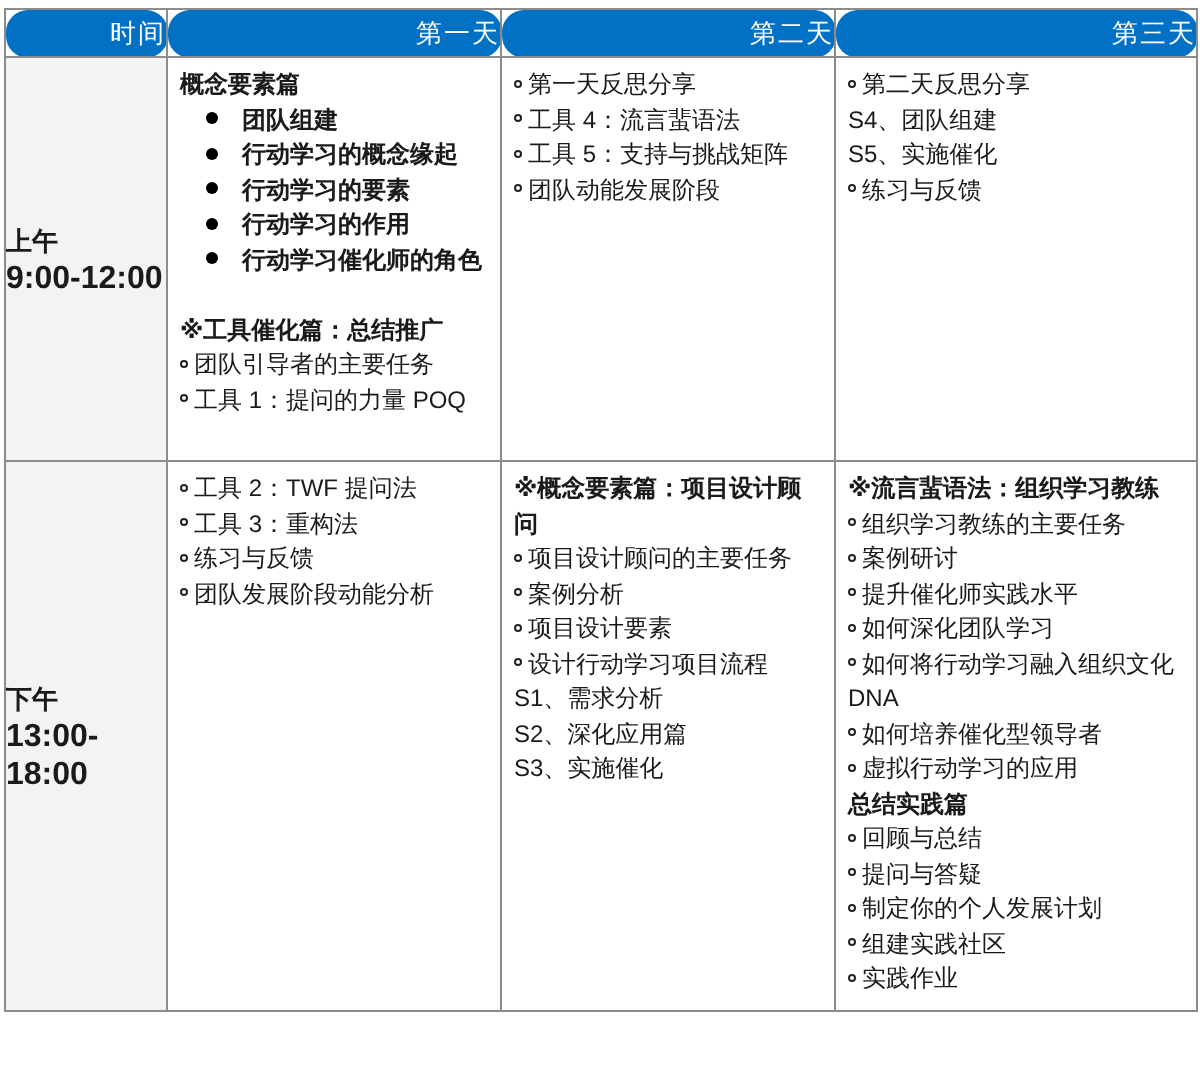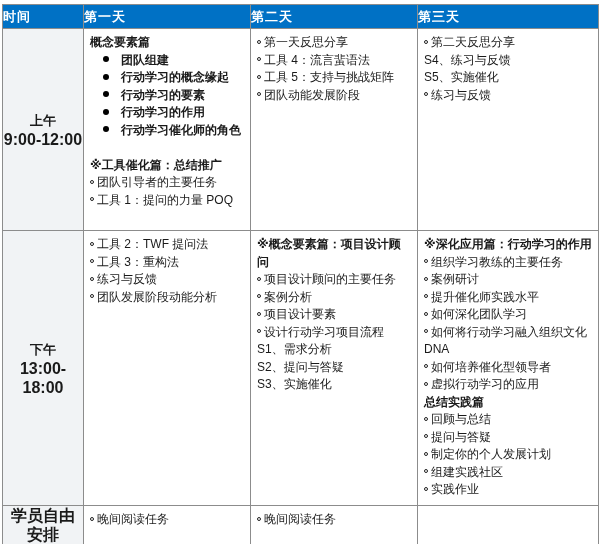"时间" .sched th { border-radius: none -> 11px; font-weight: bold -> normal; text-align: left -> right }
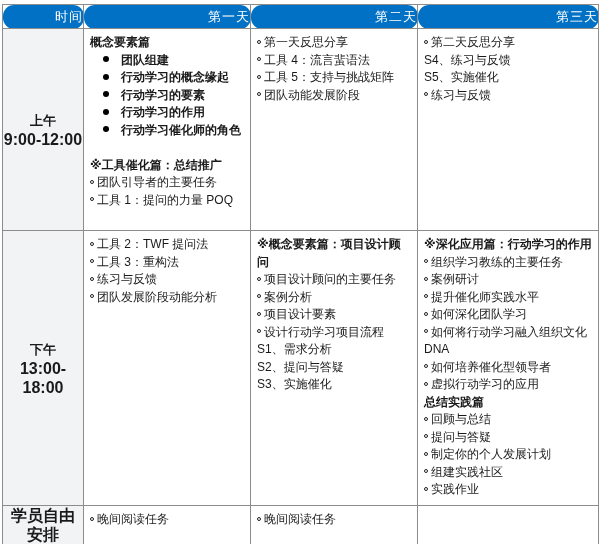"S4、练习与反馈" div.li { text: 练习与反馈 -> 团队组建 }
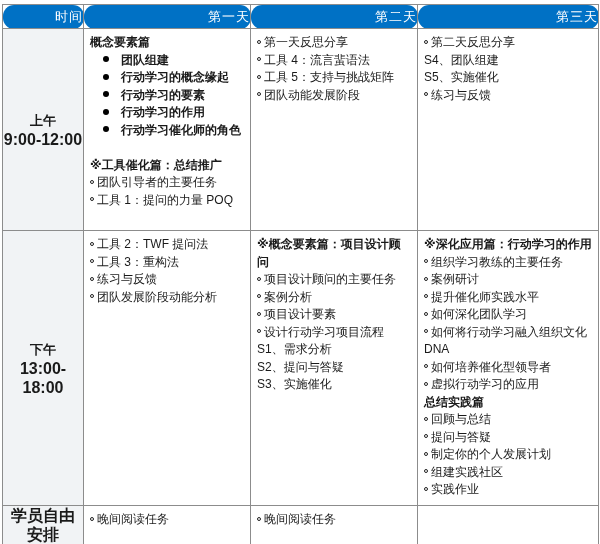"上午" td.time { text-align: center -> left }
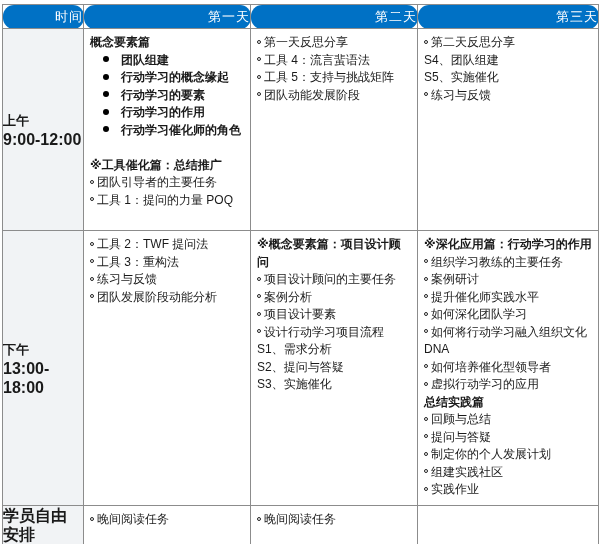"※深化应用篇：行动学习的作用" div.li { text: 深化应用篇：行动学习的作用 -> 流言蜚语法：组织学习教练 }
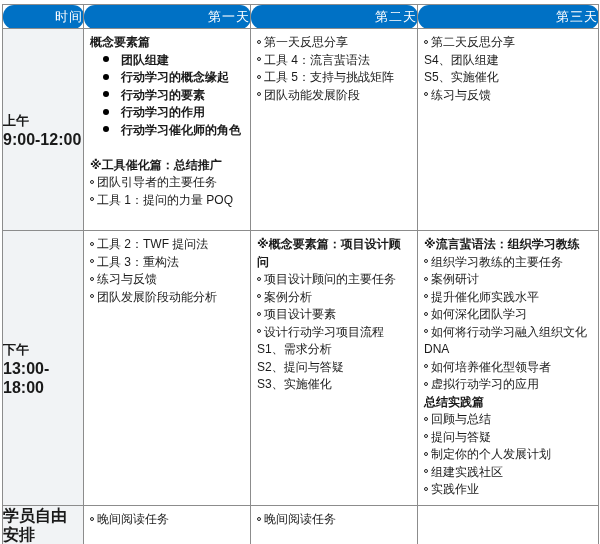"S2、提问与答疑" div.li { text: 提问与答疑 -> 深化应用篇 }
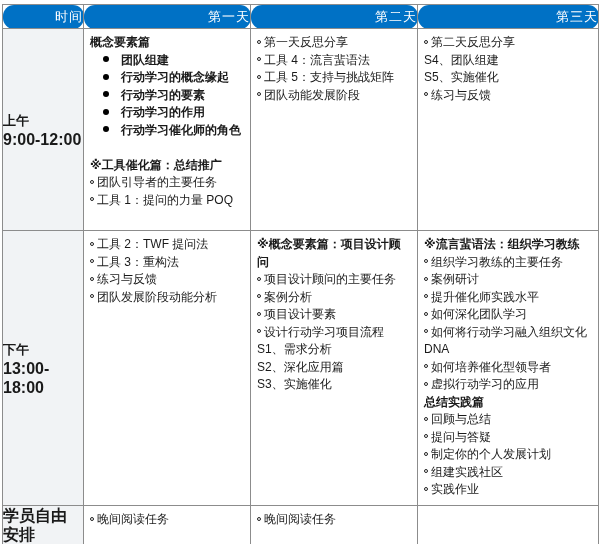"学员自由" tr.r-evening { html: <tr> <td> <div>学员自由</div> <div>安排</div> </td> <td> <div><span></span>晚间阅读任务</div> </td> <td> <div><span></span>晚间阅读任务</div> </td> <td></td> </tr> -> none }
